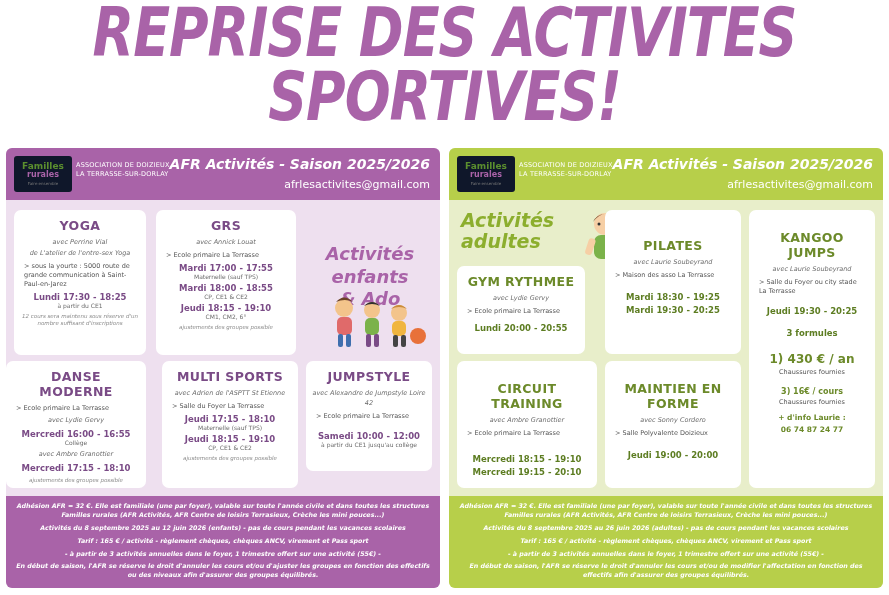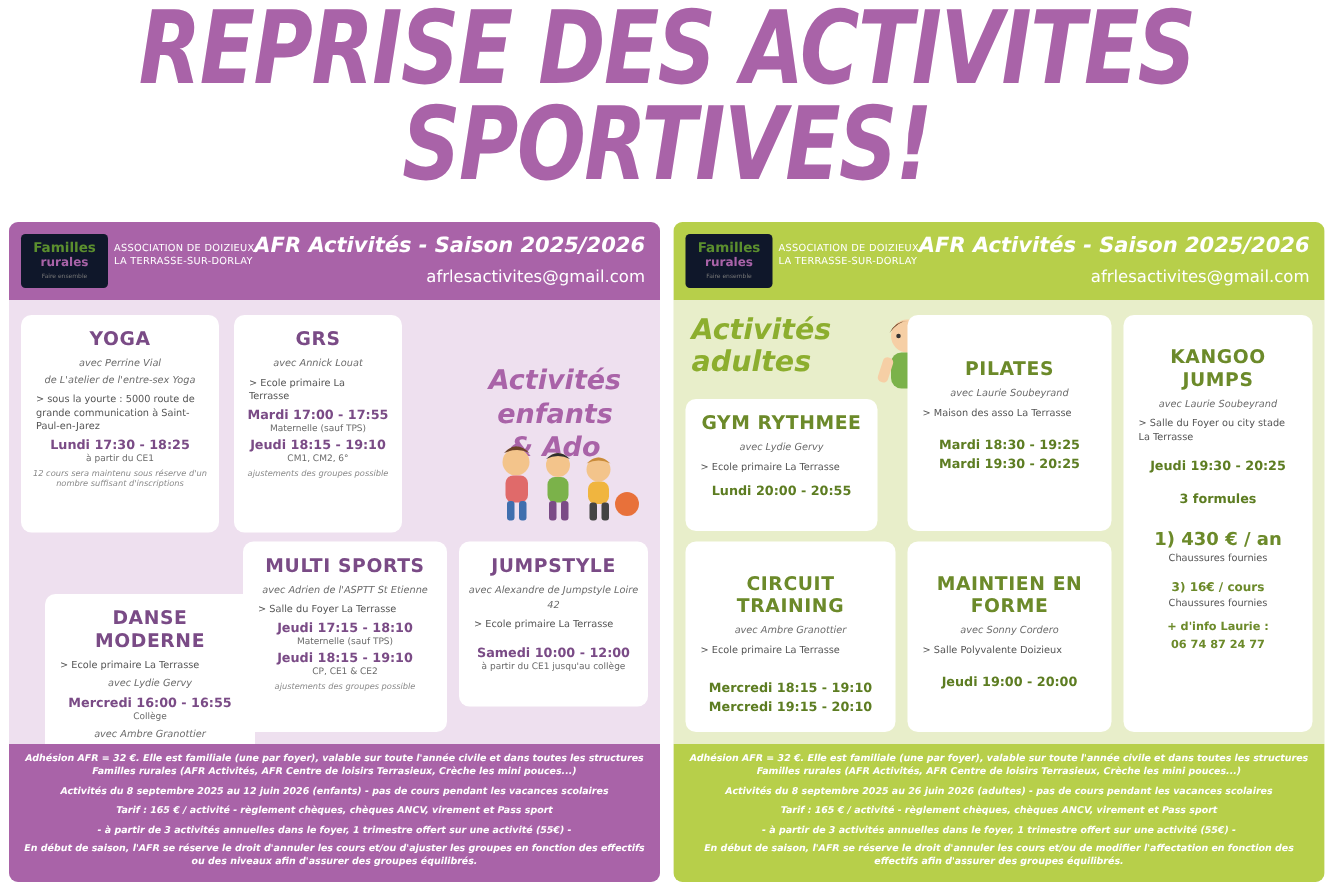"GRS" div.card { width: 112px -> 140px }
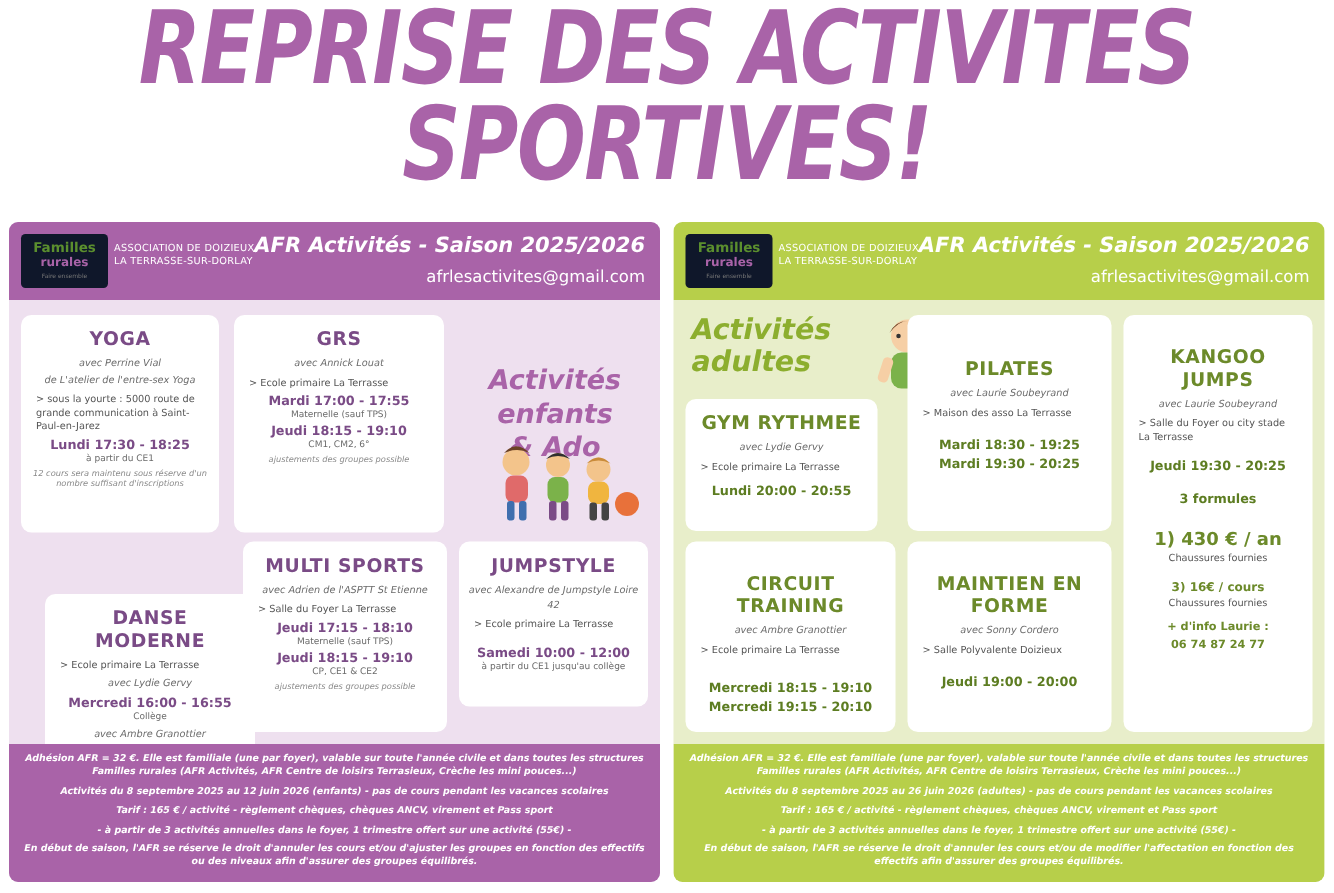"Mardi 18:00 - 18:55" div.slot { html: none -> <div> <span>Mardi 18:00 - 18:55</span> <span>CP, CE1 &amp; CE2</span> </div> }
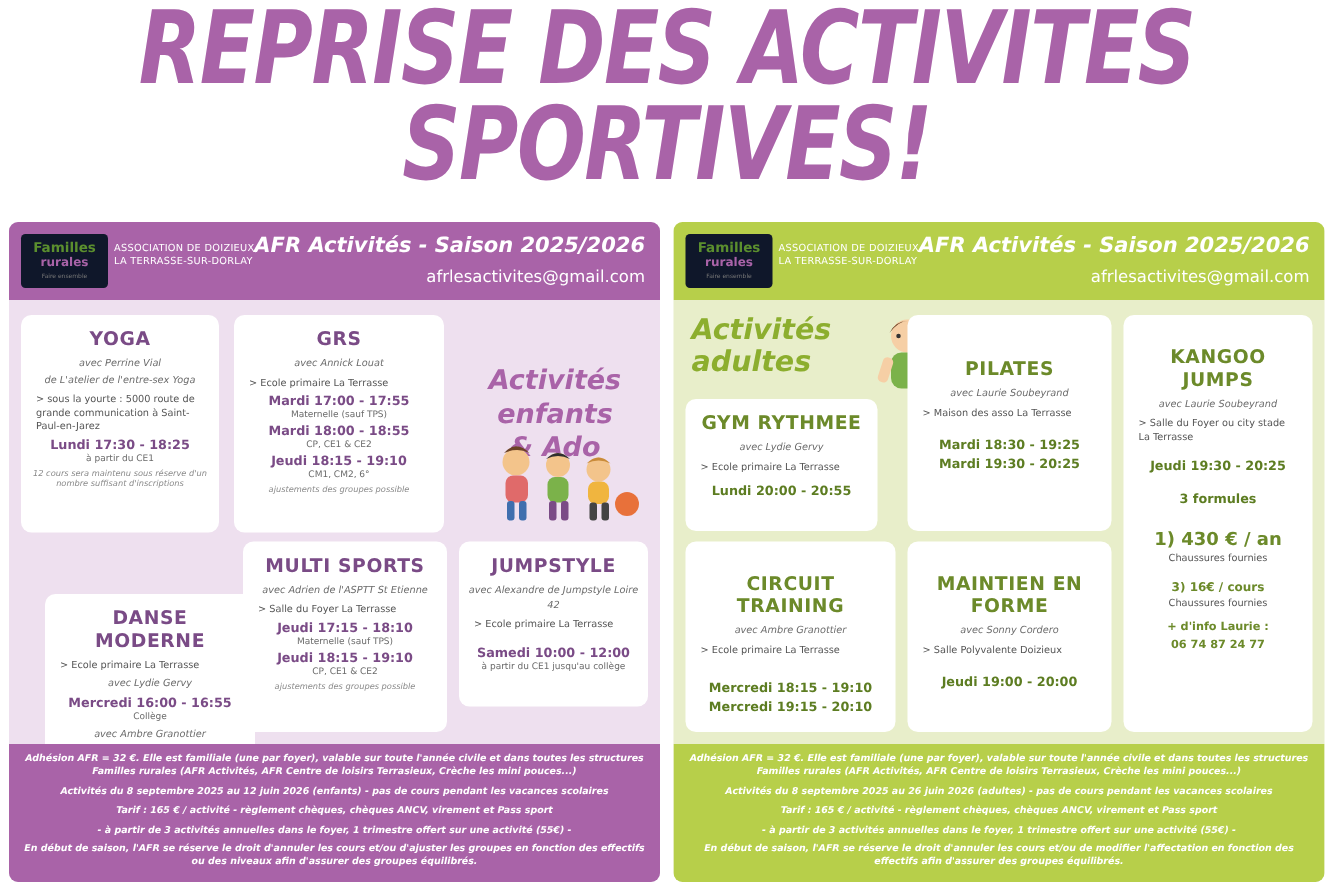"DANSE MODERNE" div.card { left: 24px -> 0; margin-top: 35px -> none }
